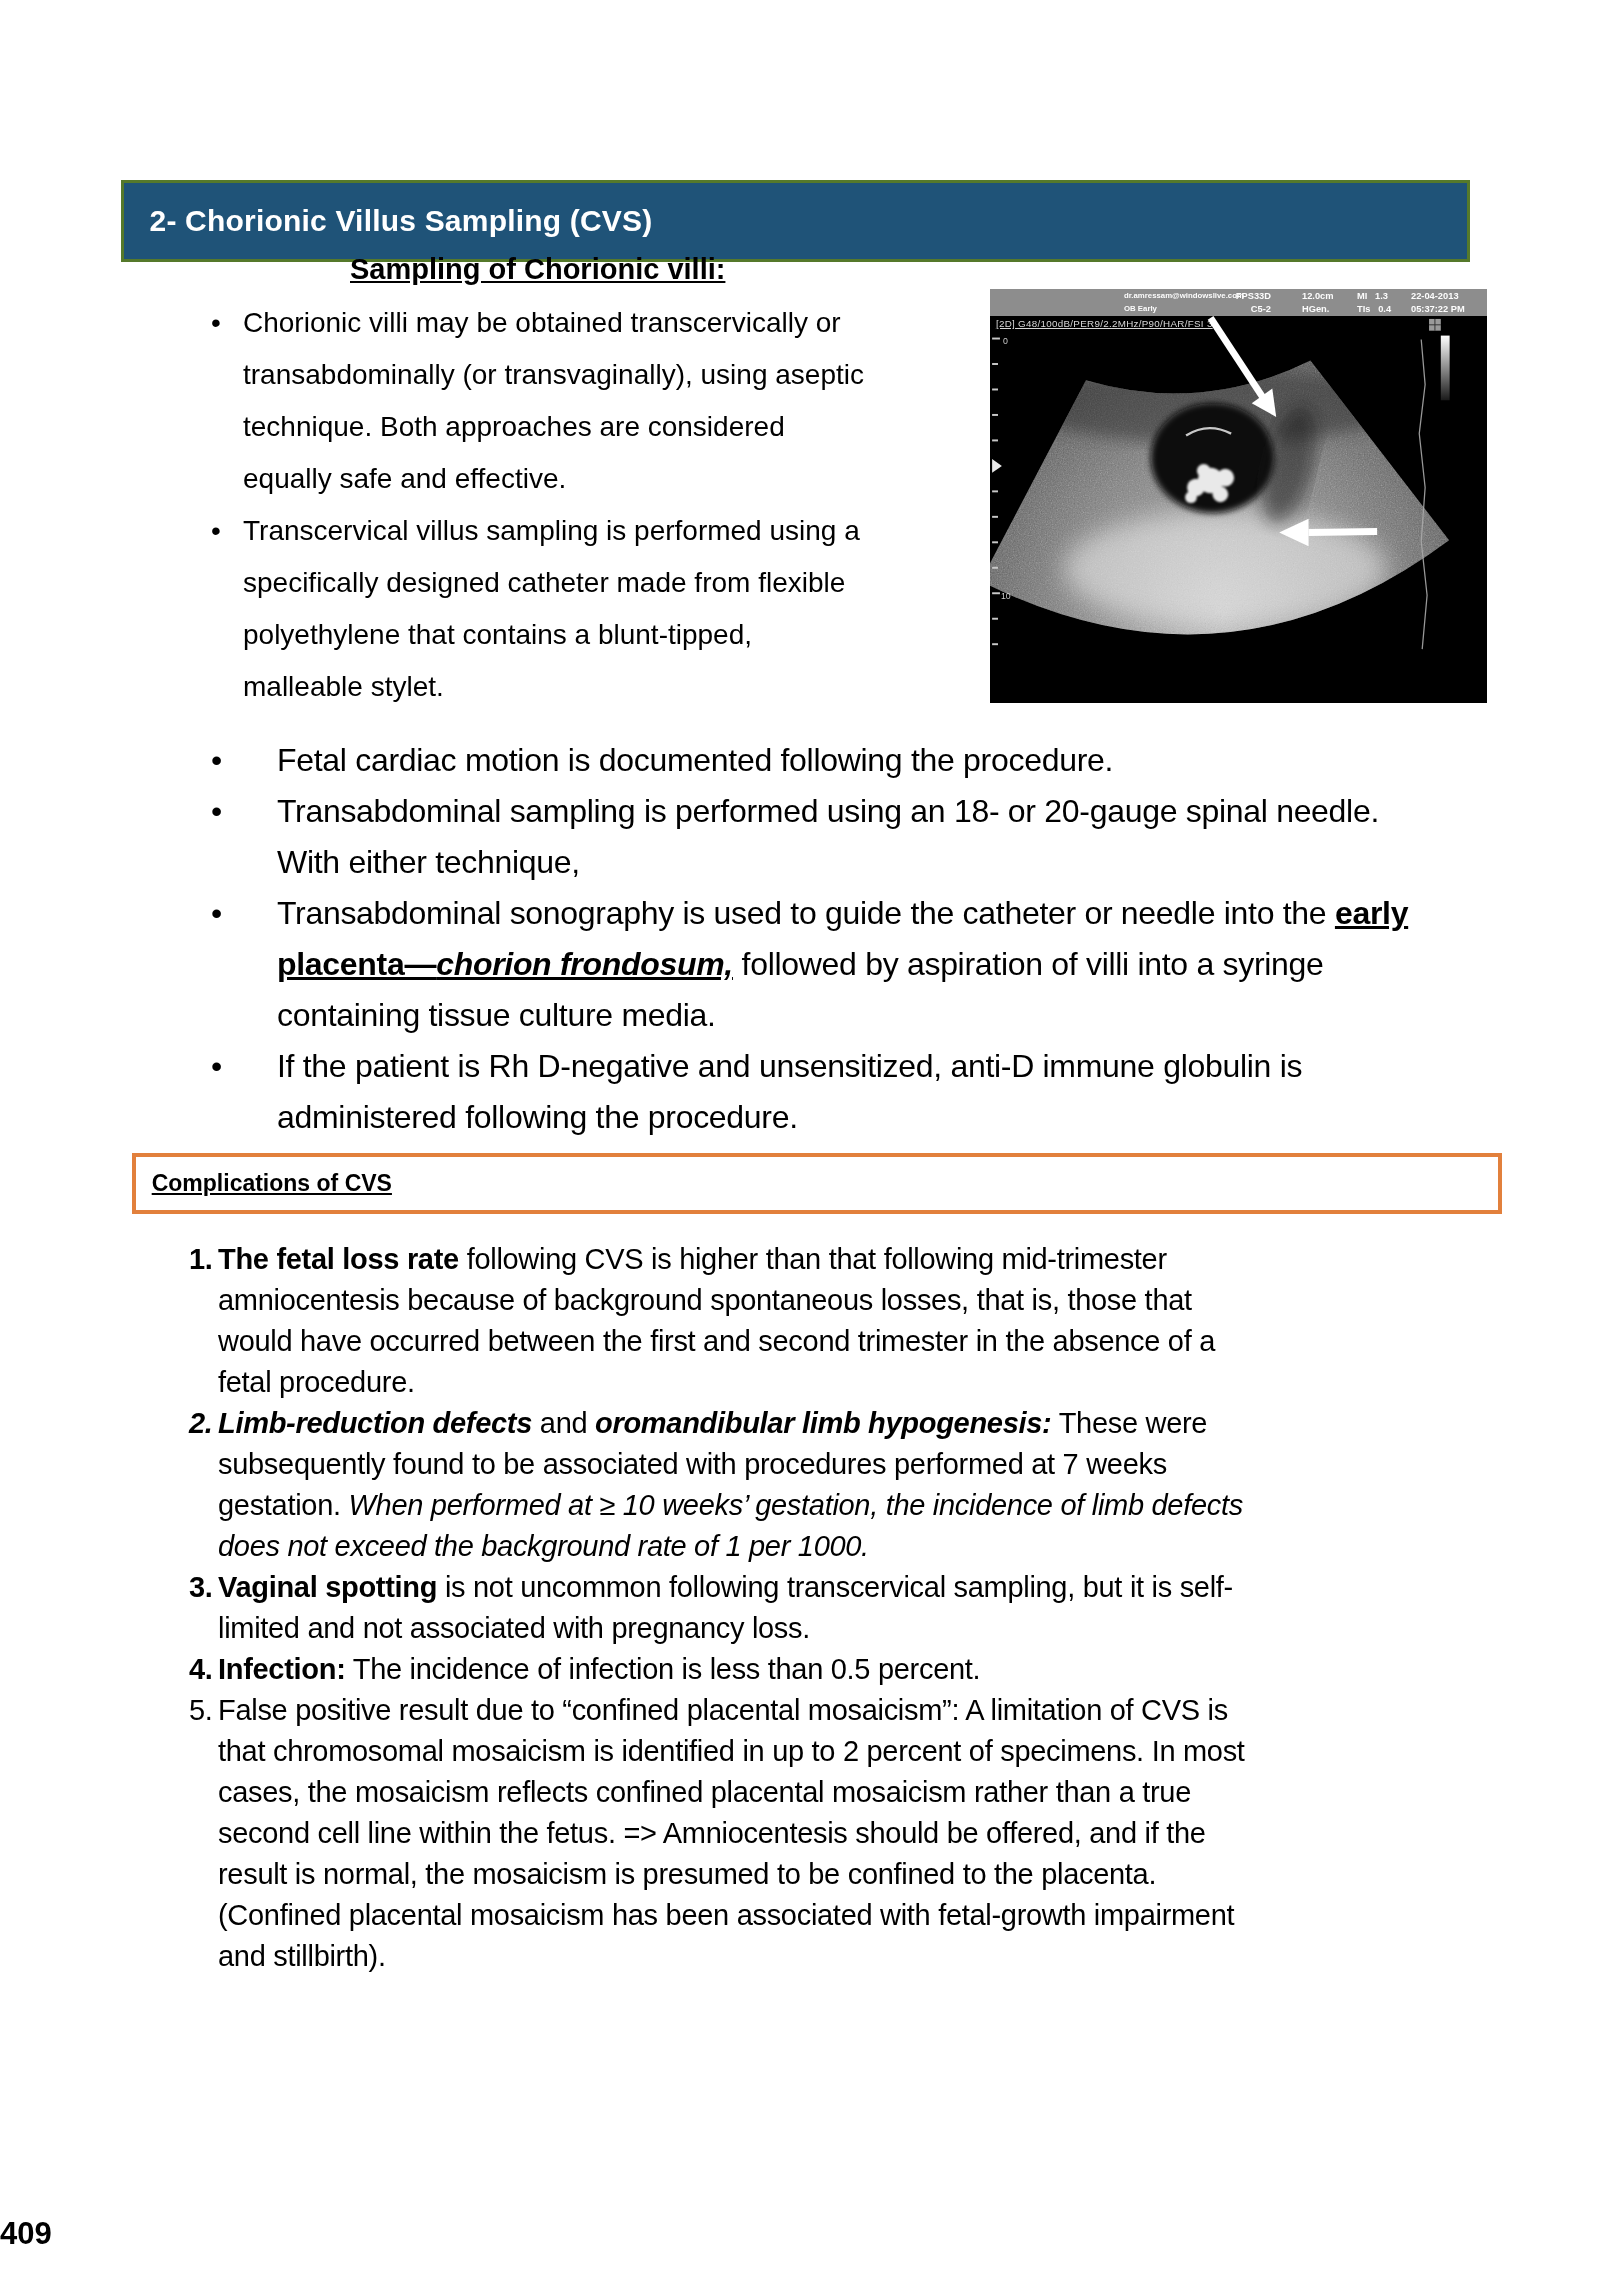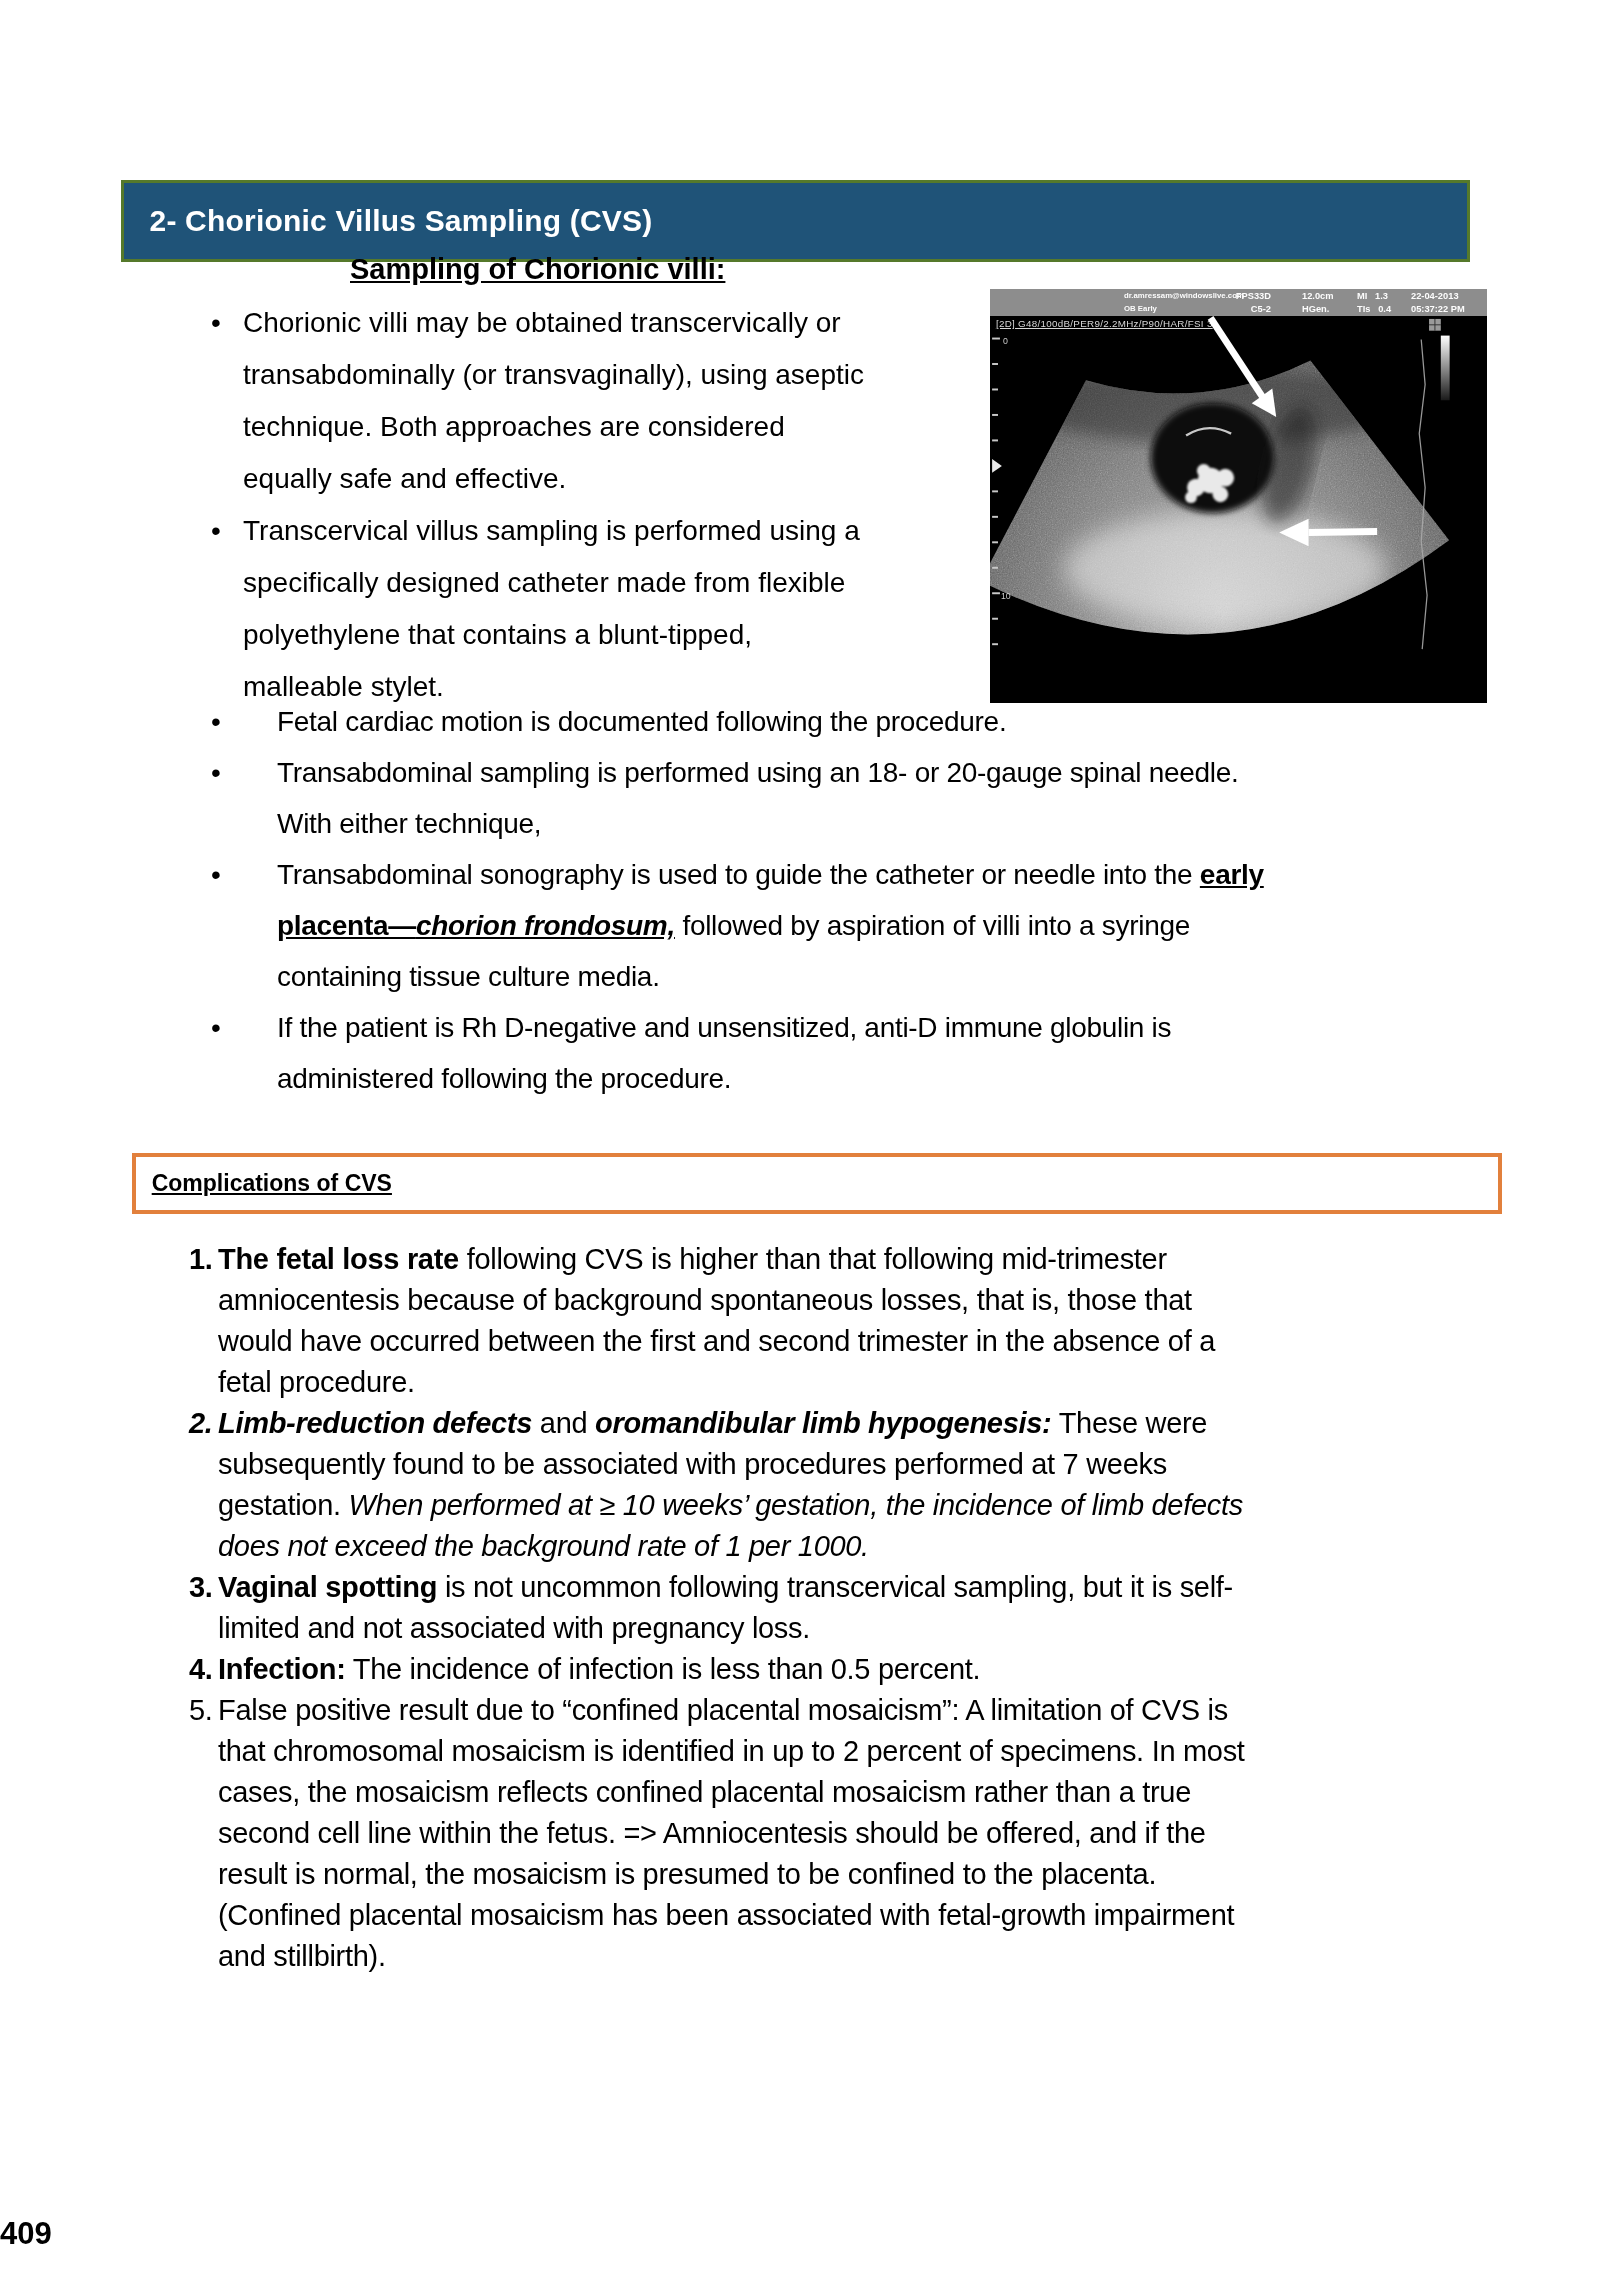"Fetal cardiac motion is documented" .wide { font-size: 28px -> 32px; top: 696px -> 735px }
